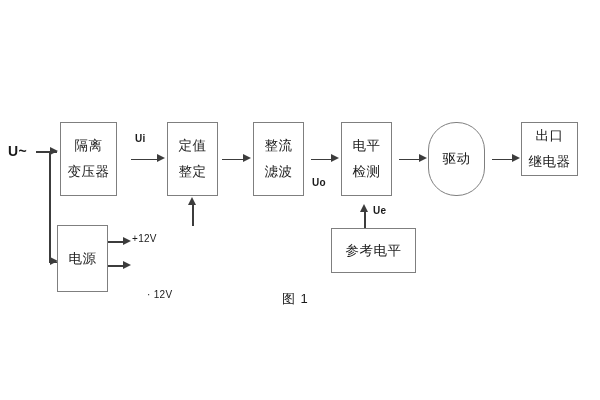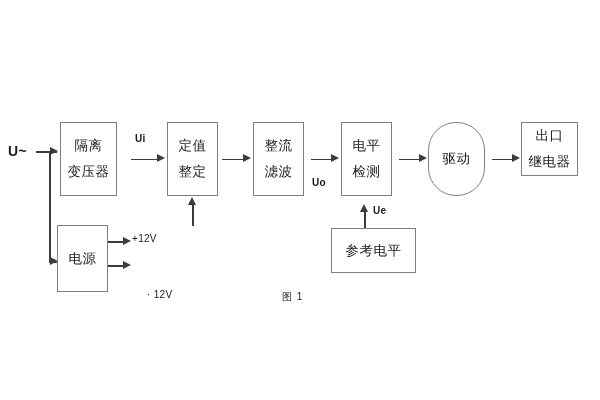"图 1" .caption { font-size: 10px -> 13px }
